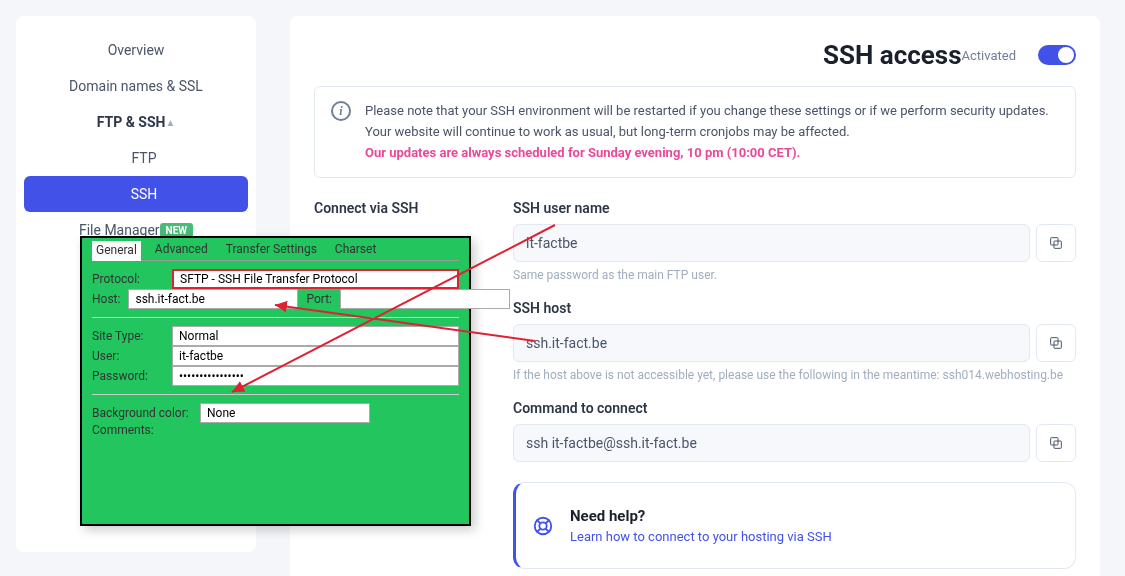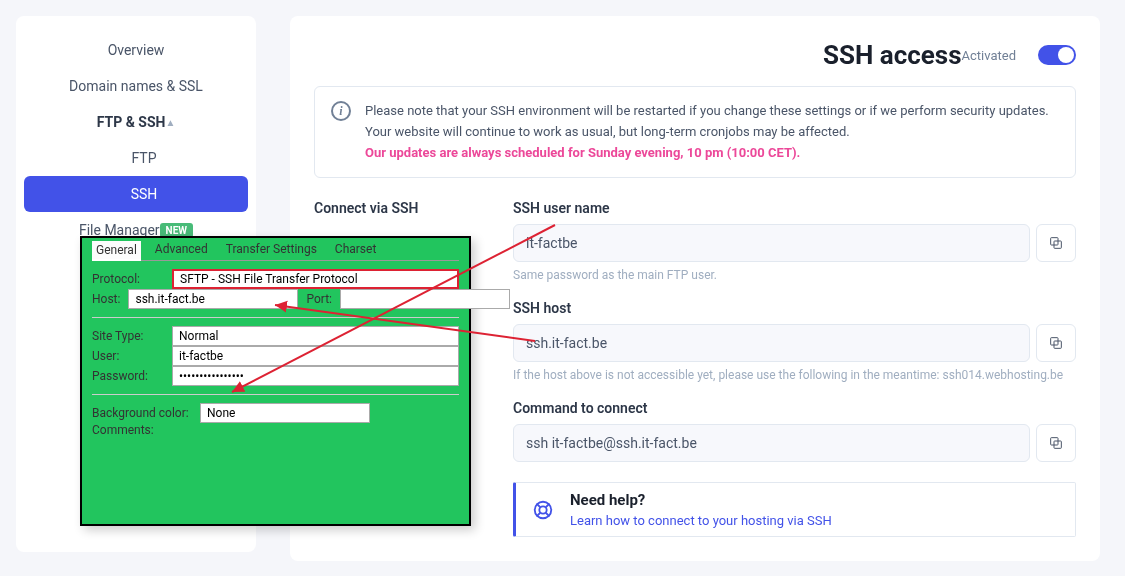"Need help?" .help-box { border-radius: 2px -> 12px; padding: 8px 16px -> 24px 16px }
